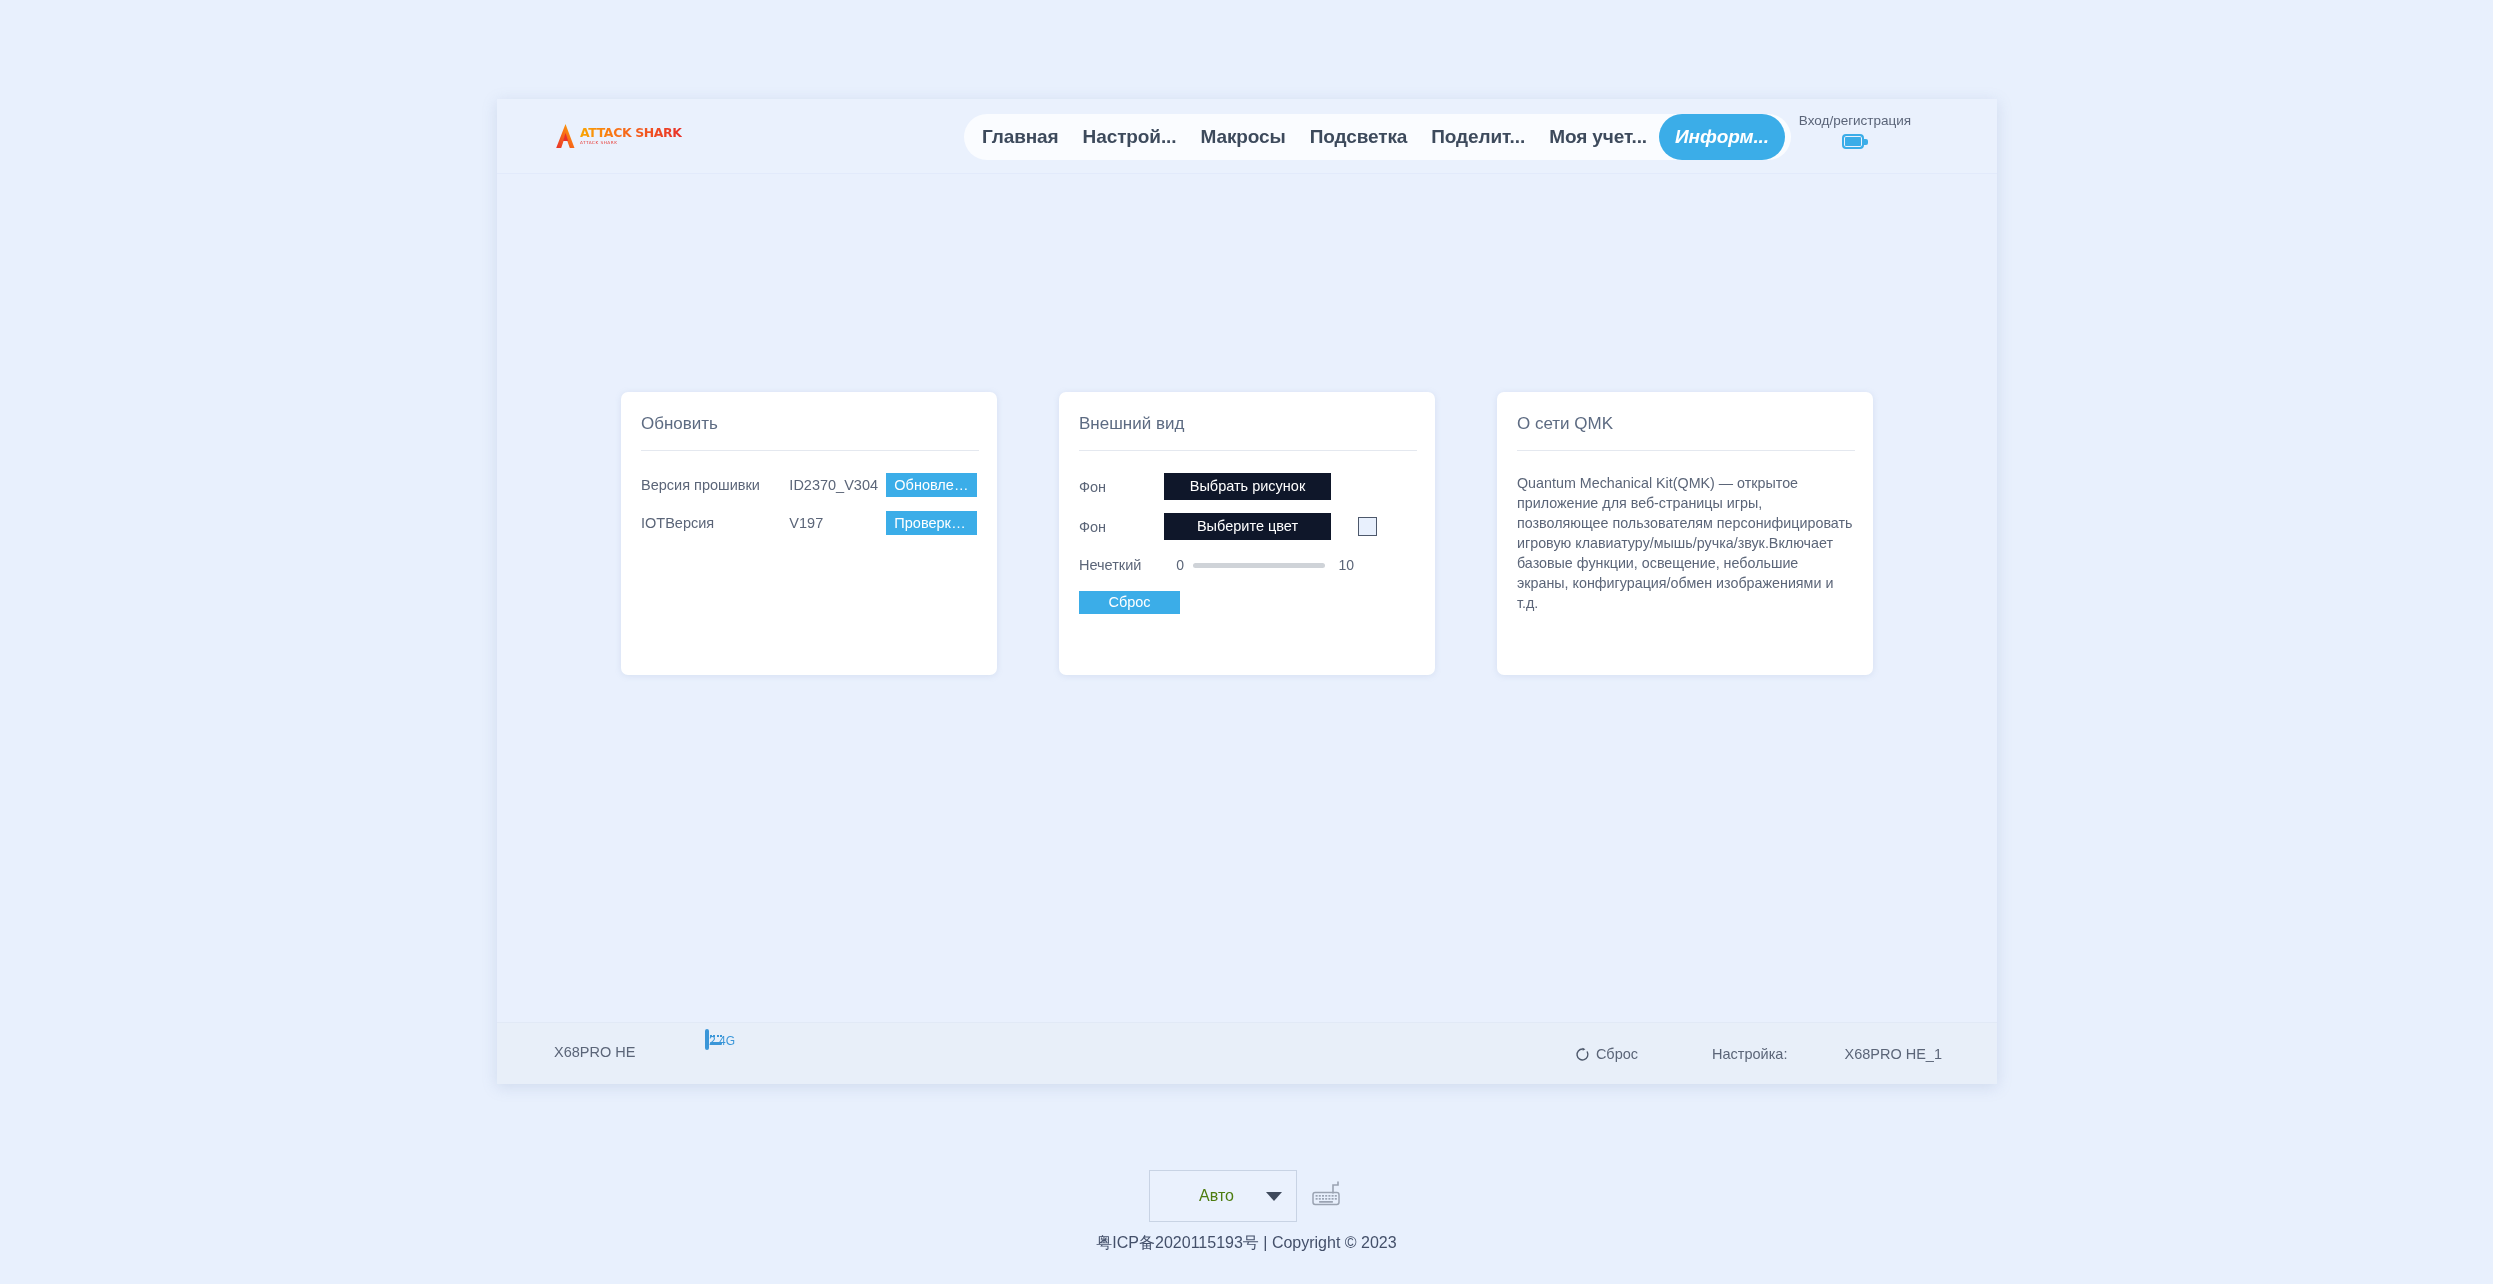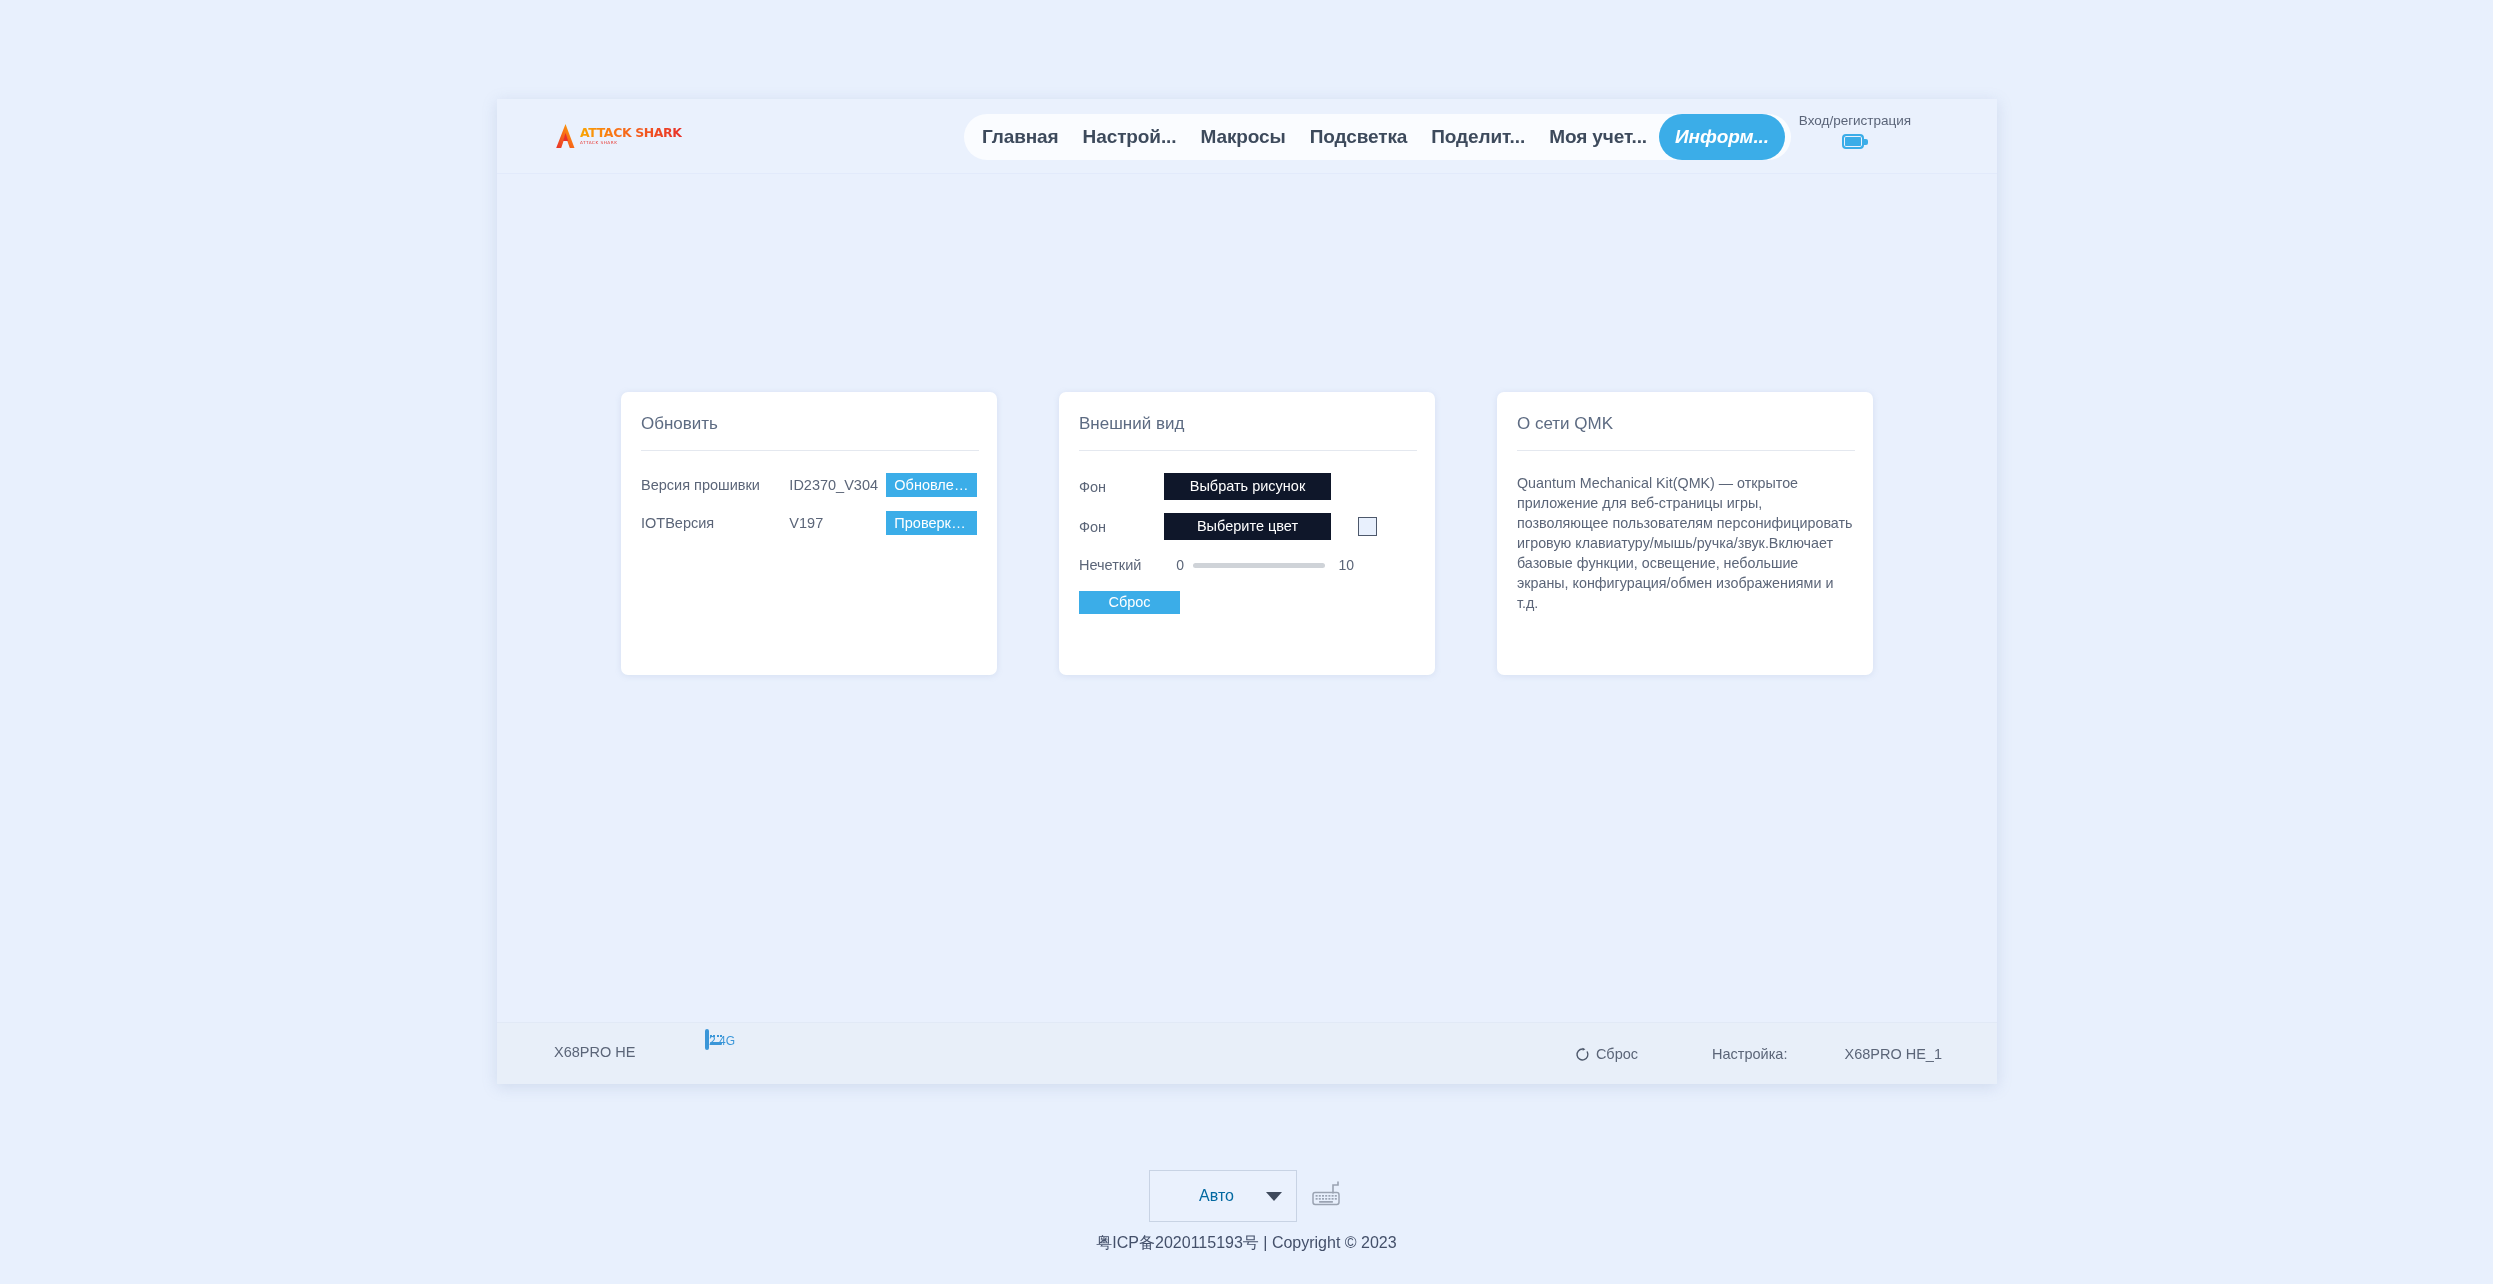"Авто" .lang-select .lang-value { color: #0369a1 -> #4d7c0f }
